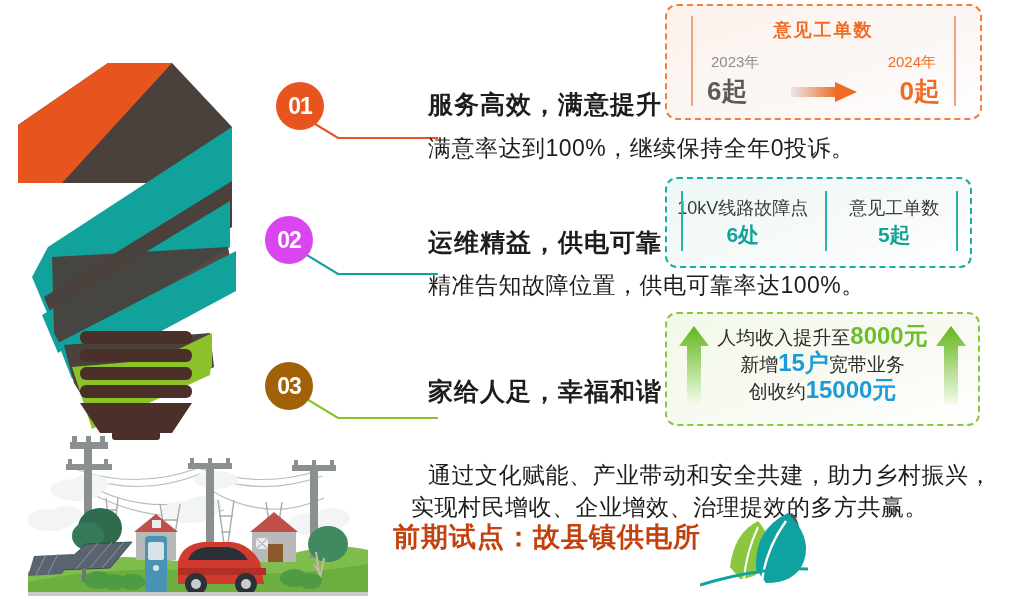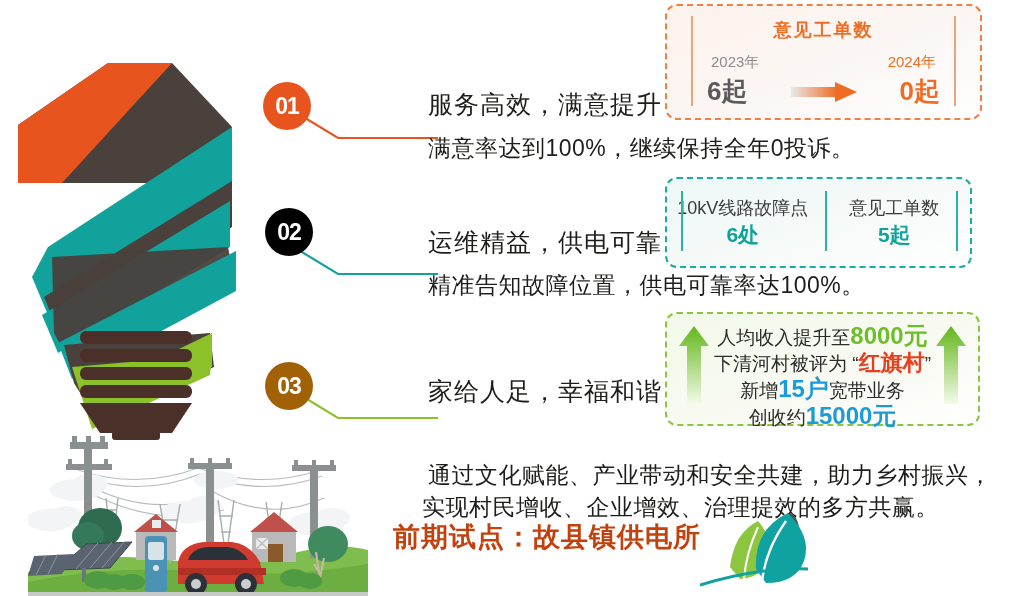"01" .b1 { left: 263px -> 276px }
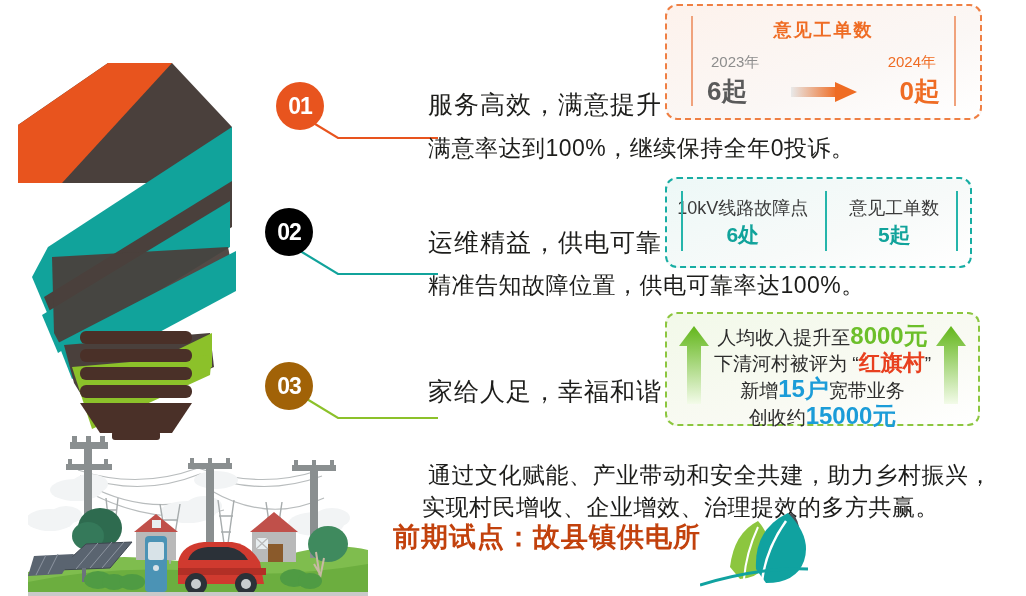"服务高效，满意提升" .headline { font-weight: normal -> bold }
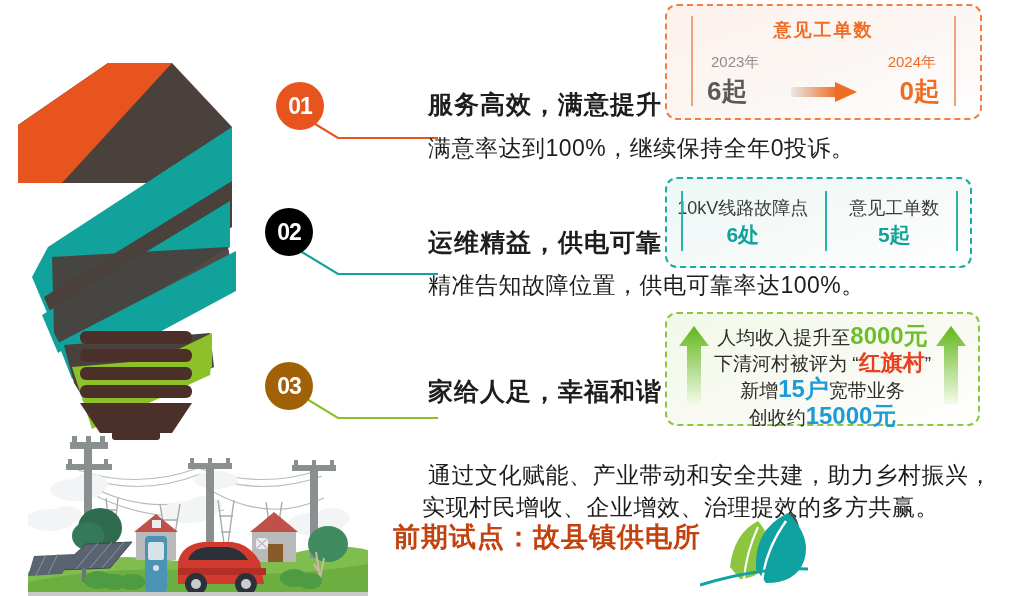"02" .b2 { background: #000000 -> #d946ef; top: 208px -> 216px }
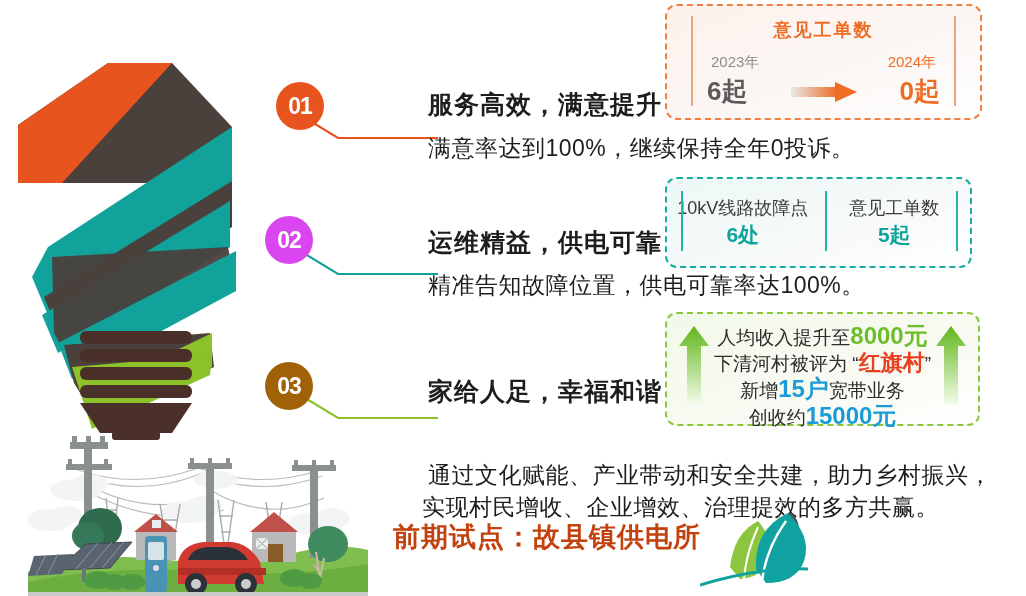"下清河村被评为 “红旗村”" div.c3line { html: <div> <span>下清河村被评为 “</span><span>红旗村</span><span>”</span> </div> -> none }
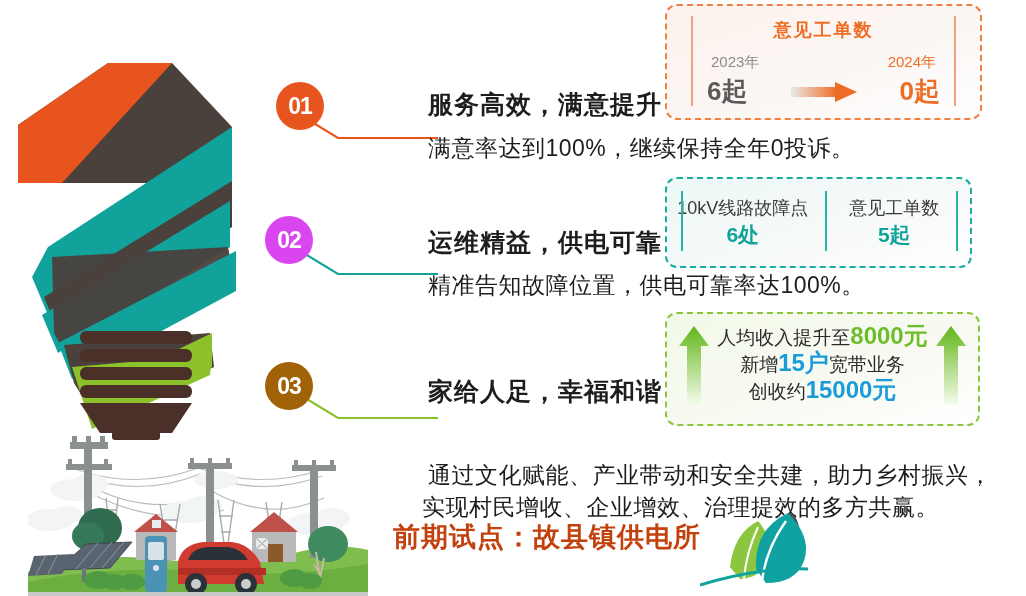"实现村民增收、企业增效、治理提效的多方共赢。" .t3b { left: 422px -> 411px }
